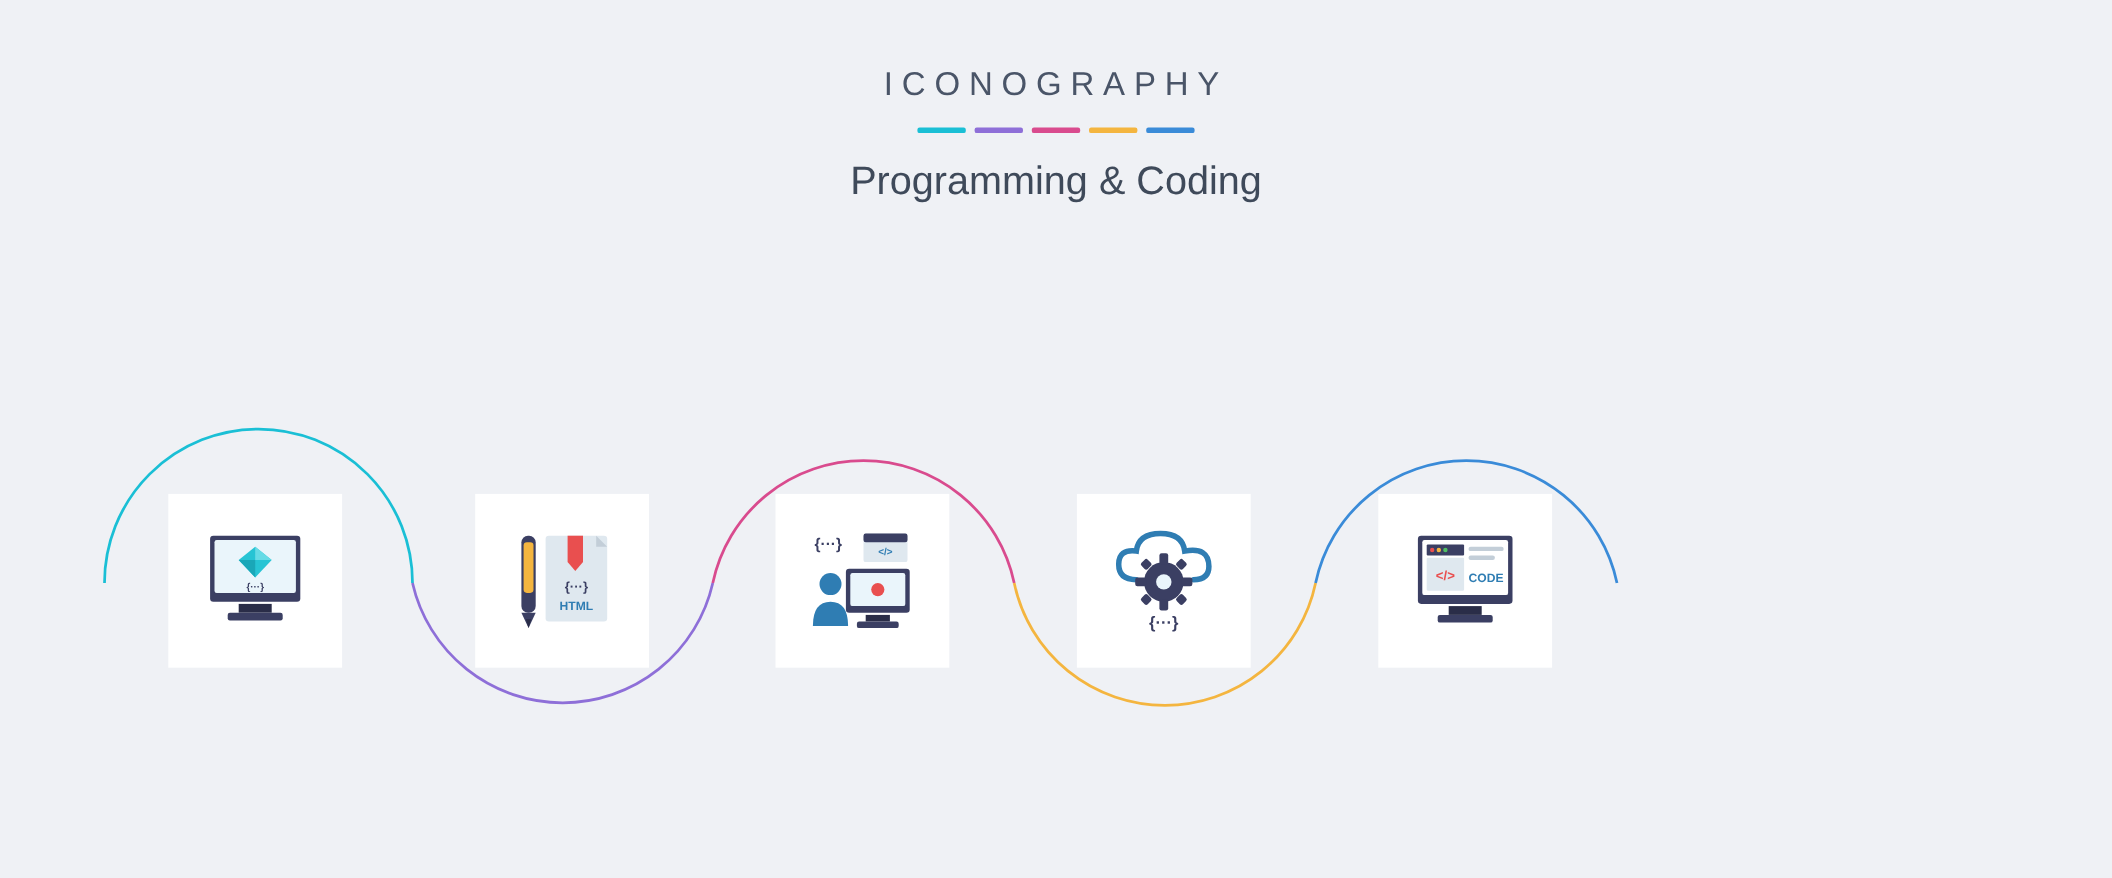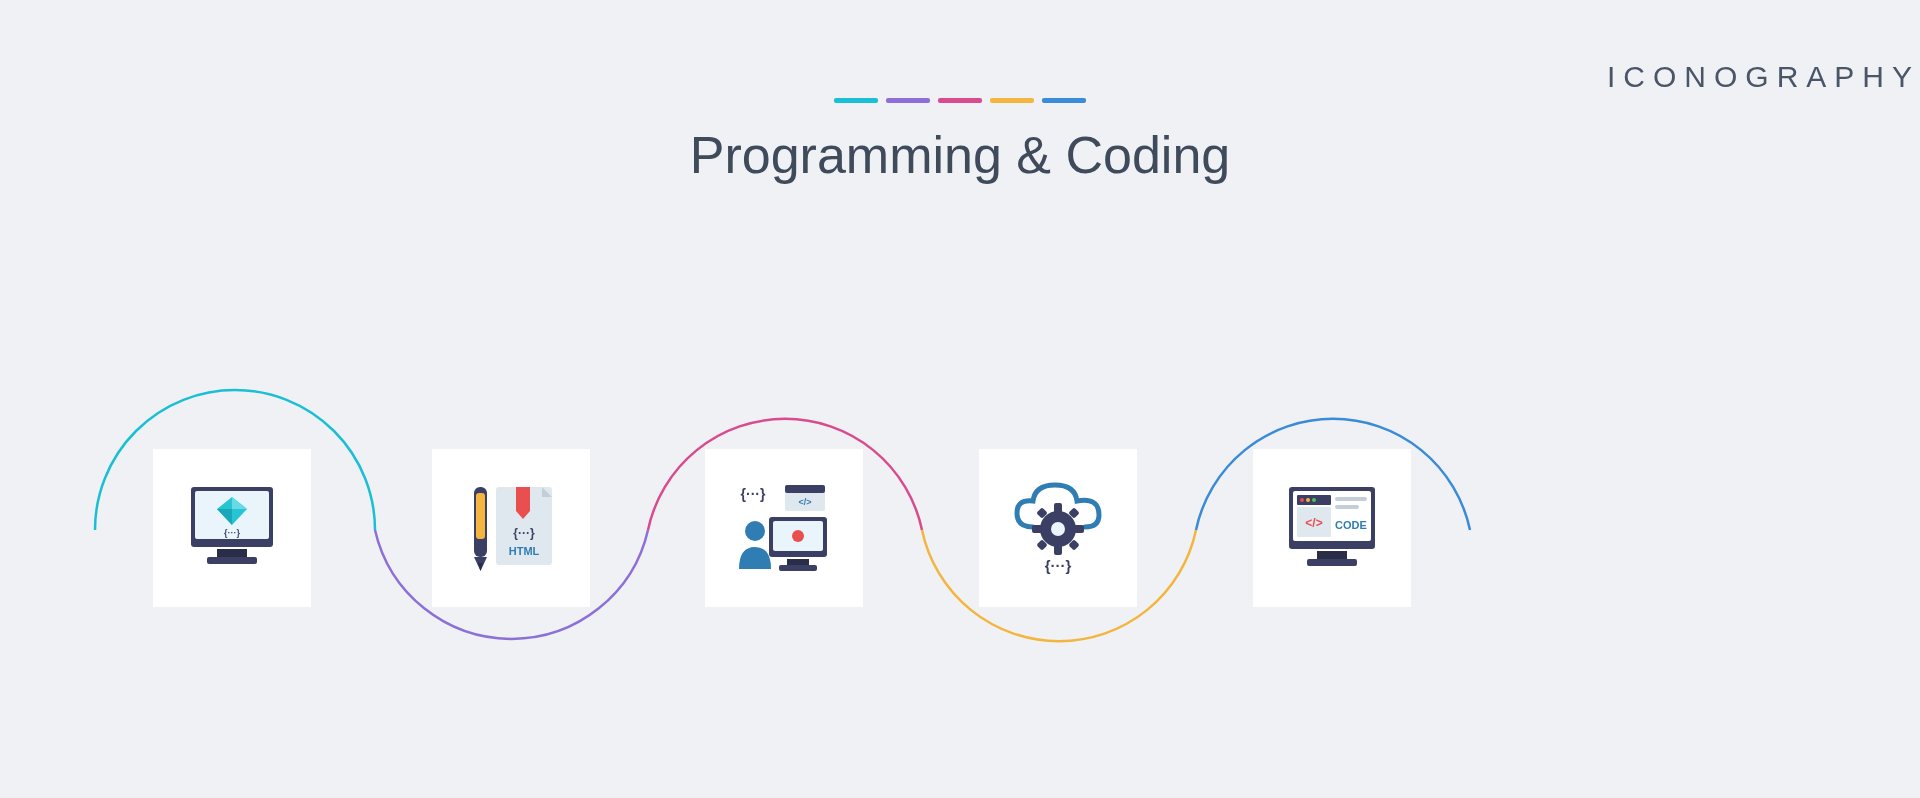"ICONOGRAPHY" .brand { margin-bottom: 4px -> 22px; text-align: right -> none }
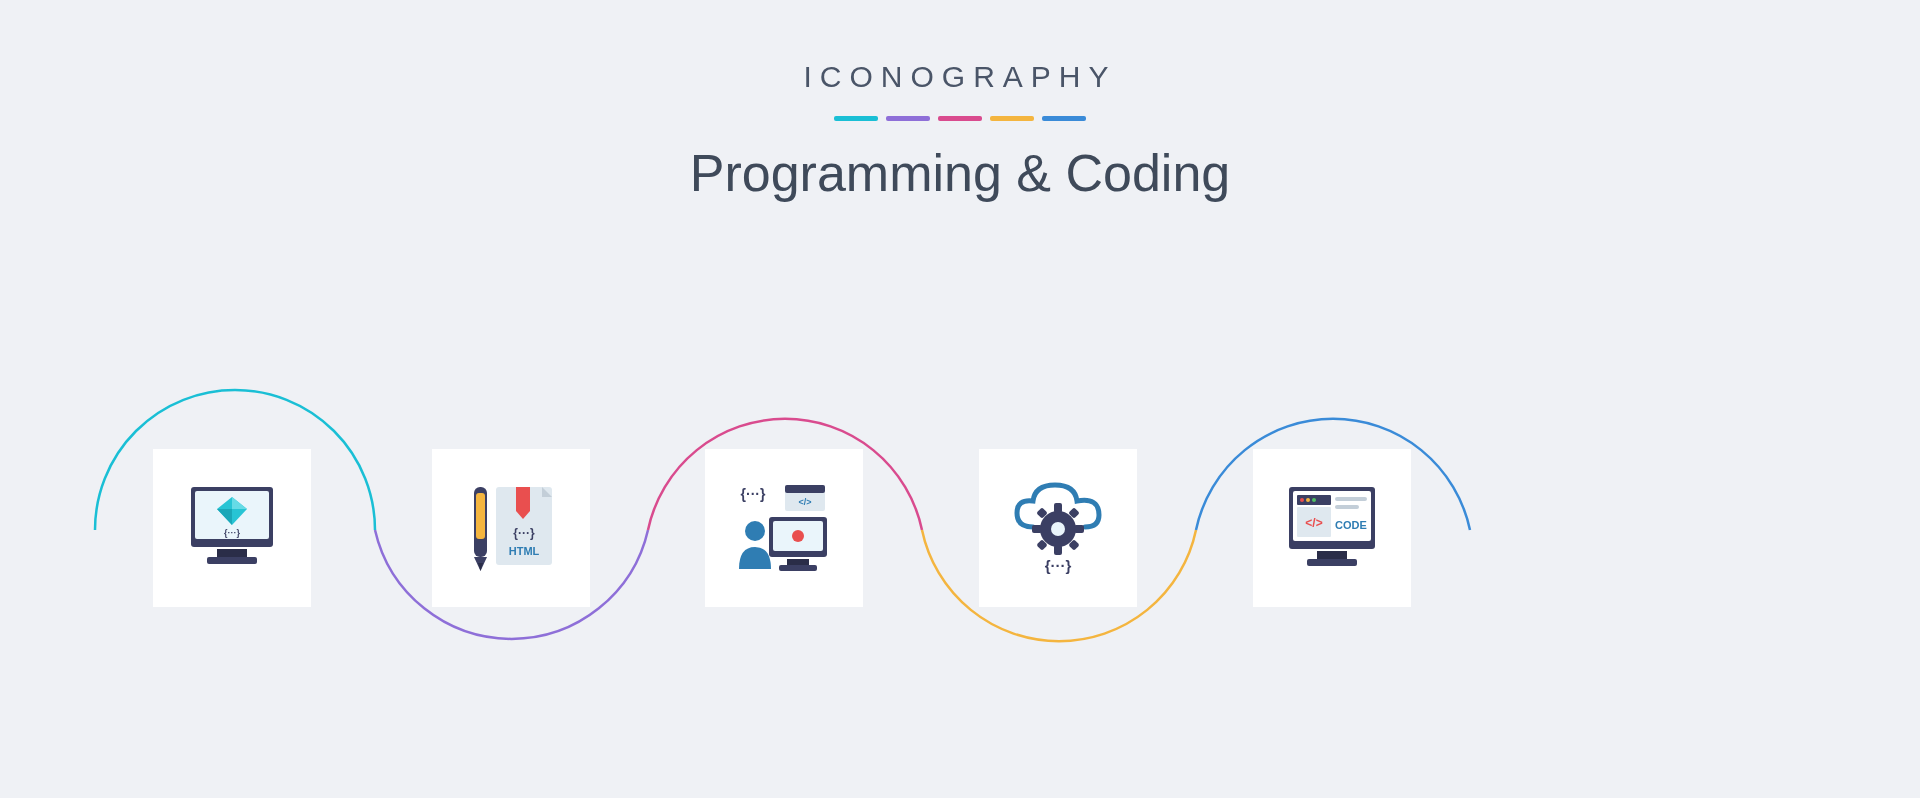"Programming & Coding" .title { font-size: 52px -> 36px }
